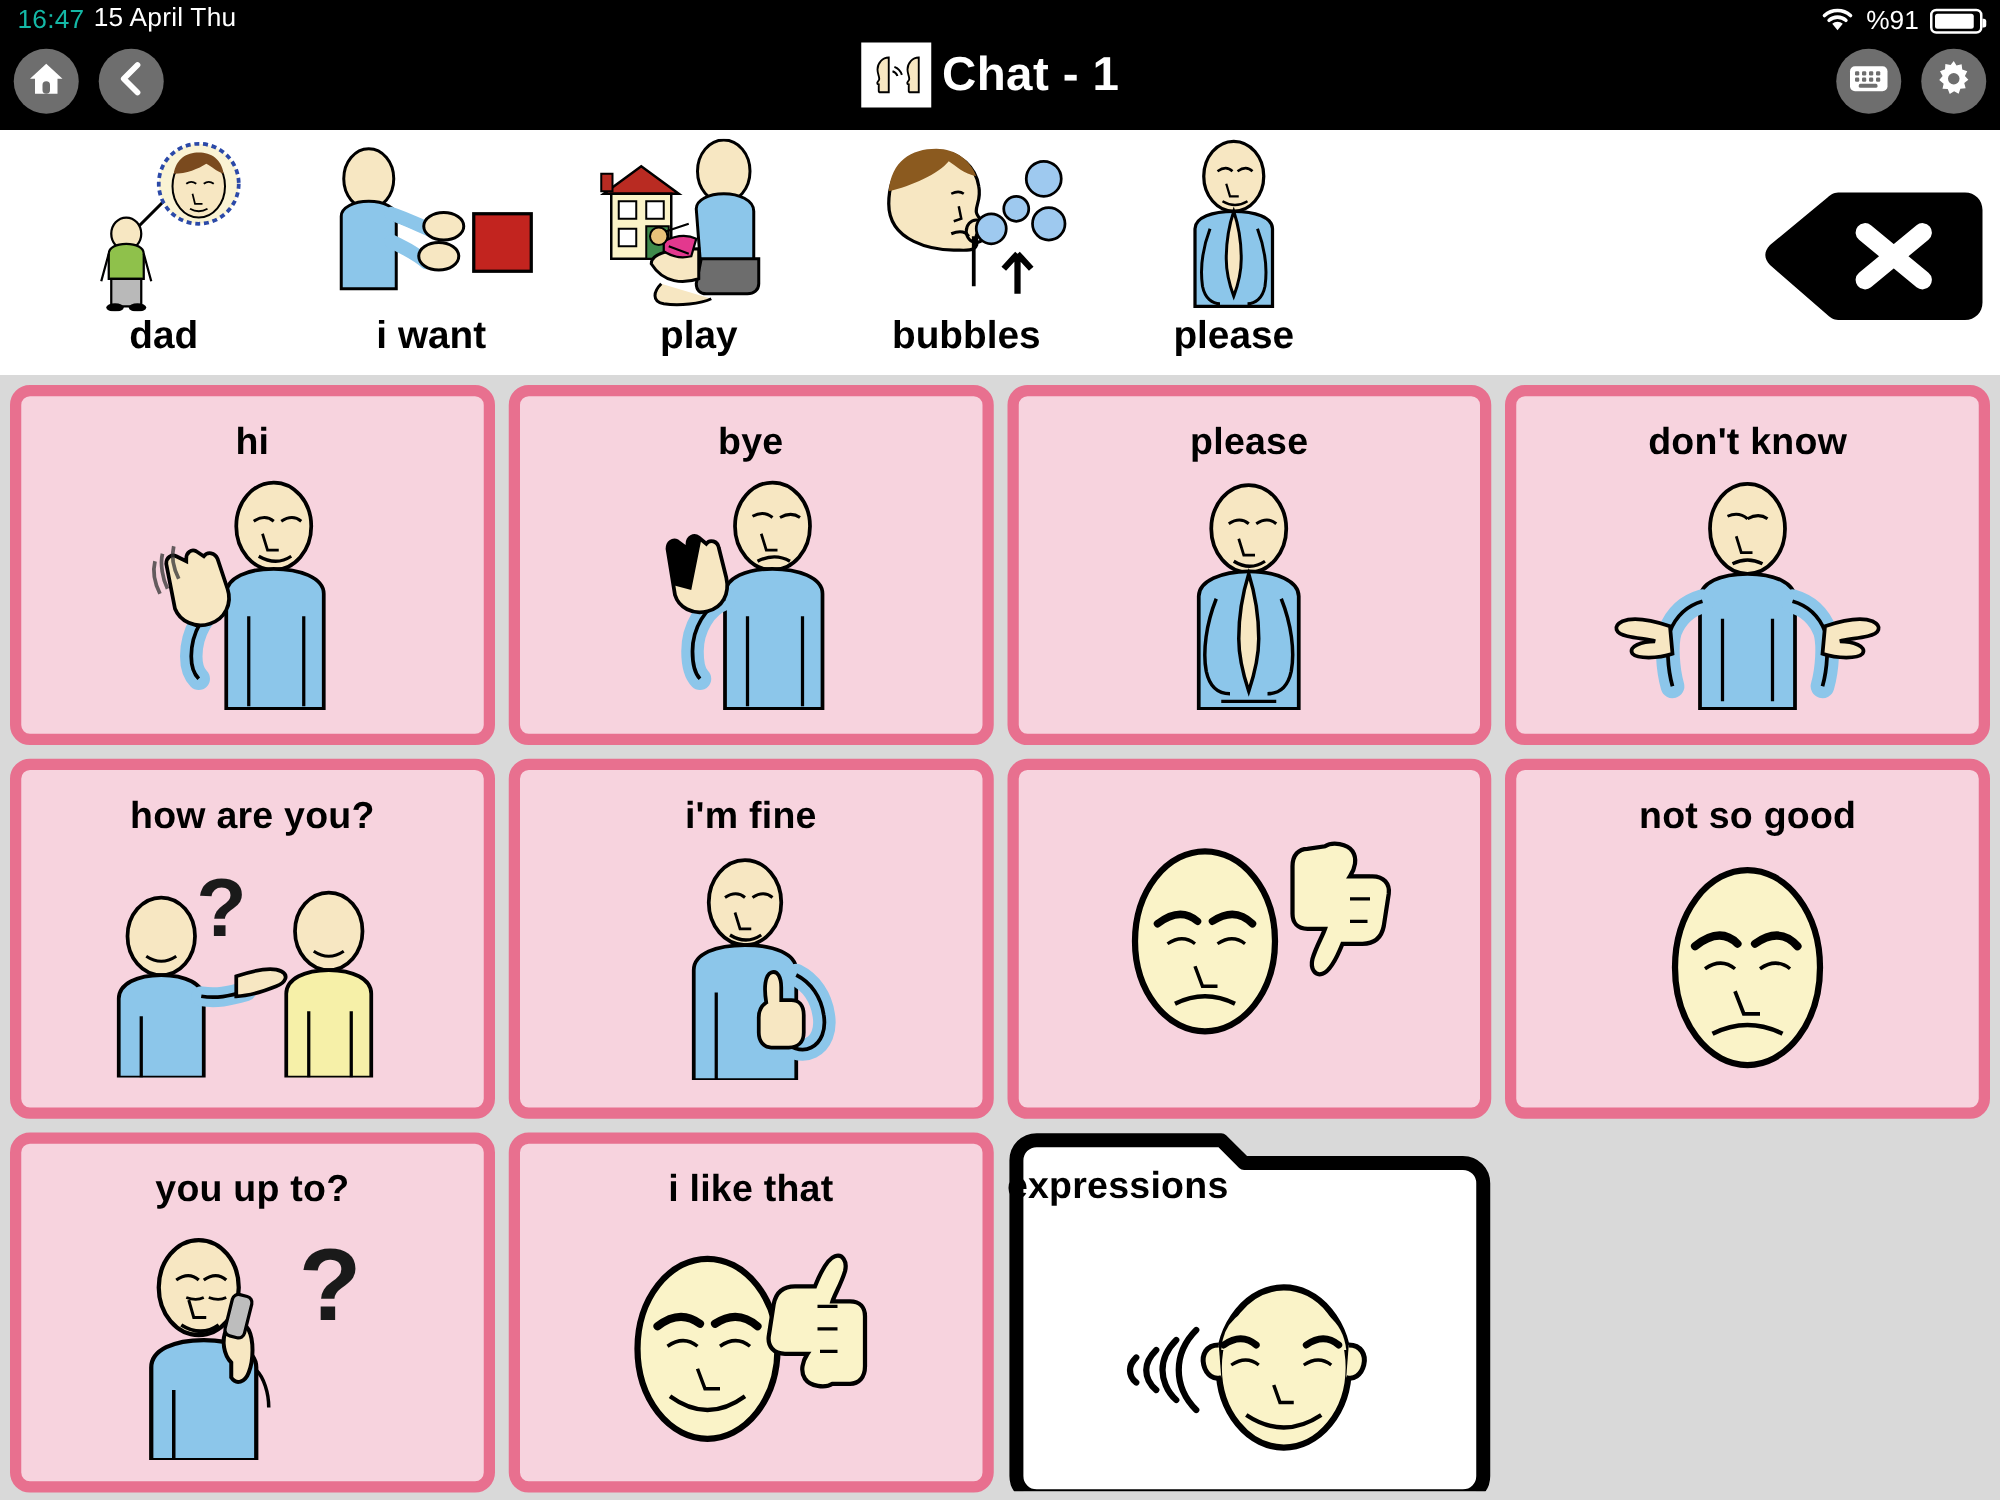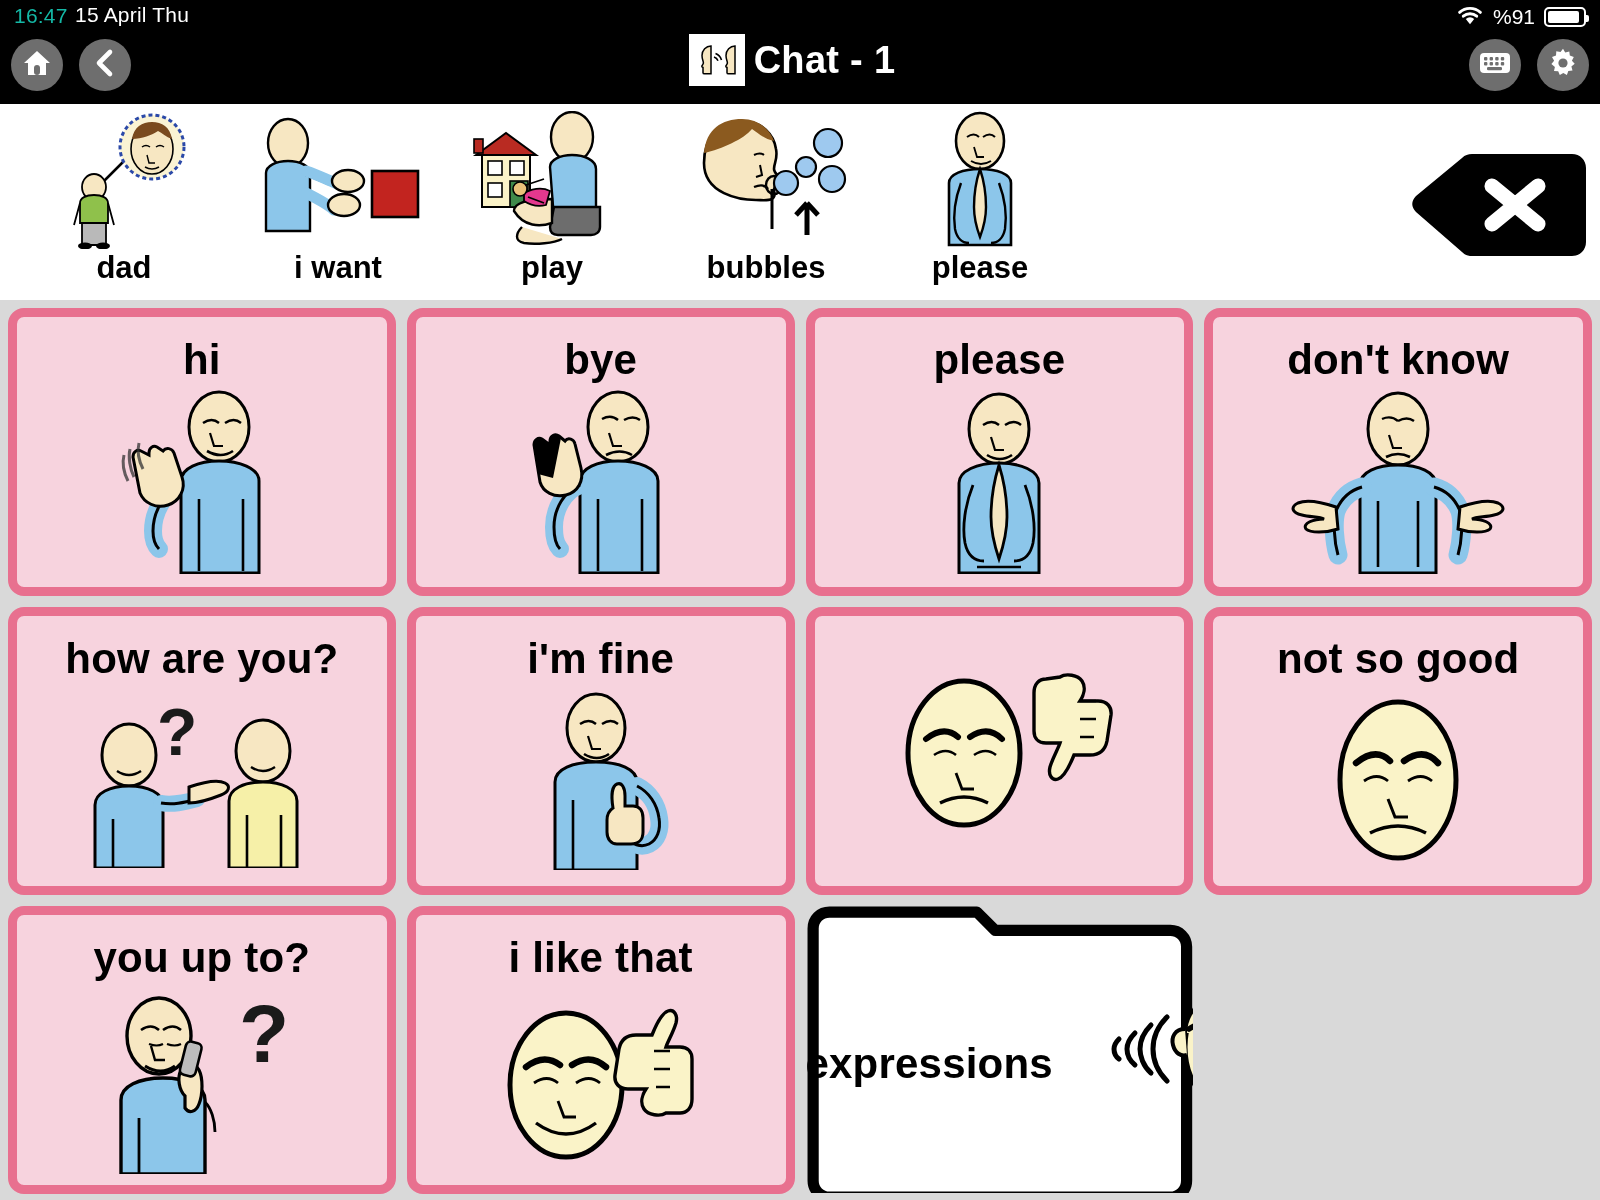"dad" .sentence-items { left: 17px -> 0; padding-left: none -> 24px }
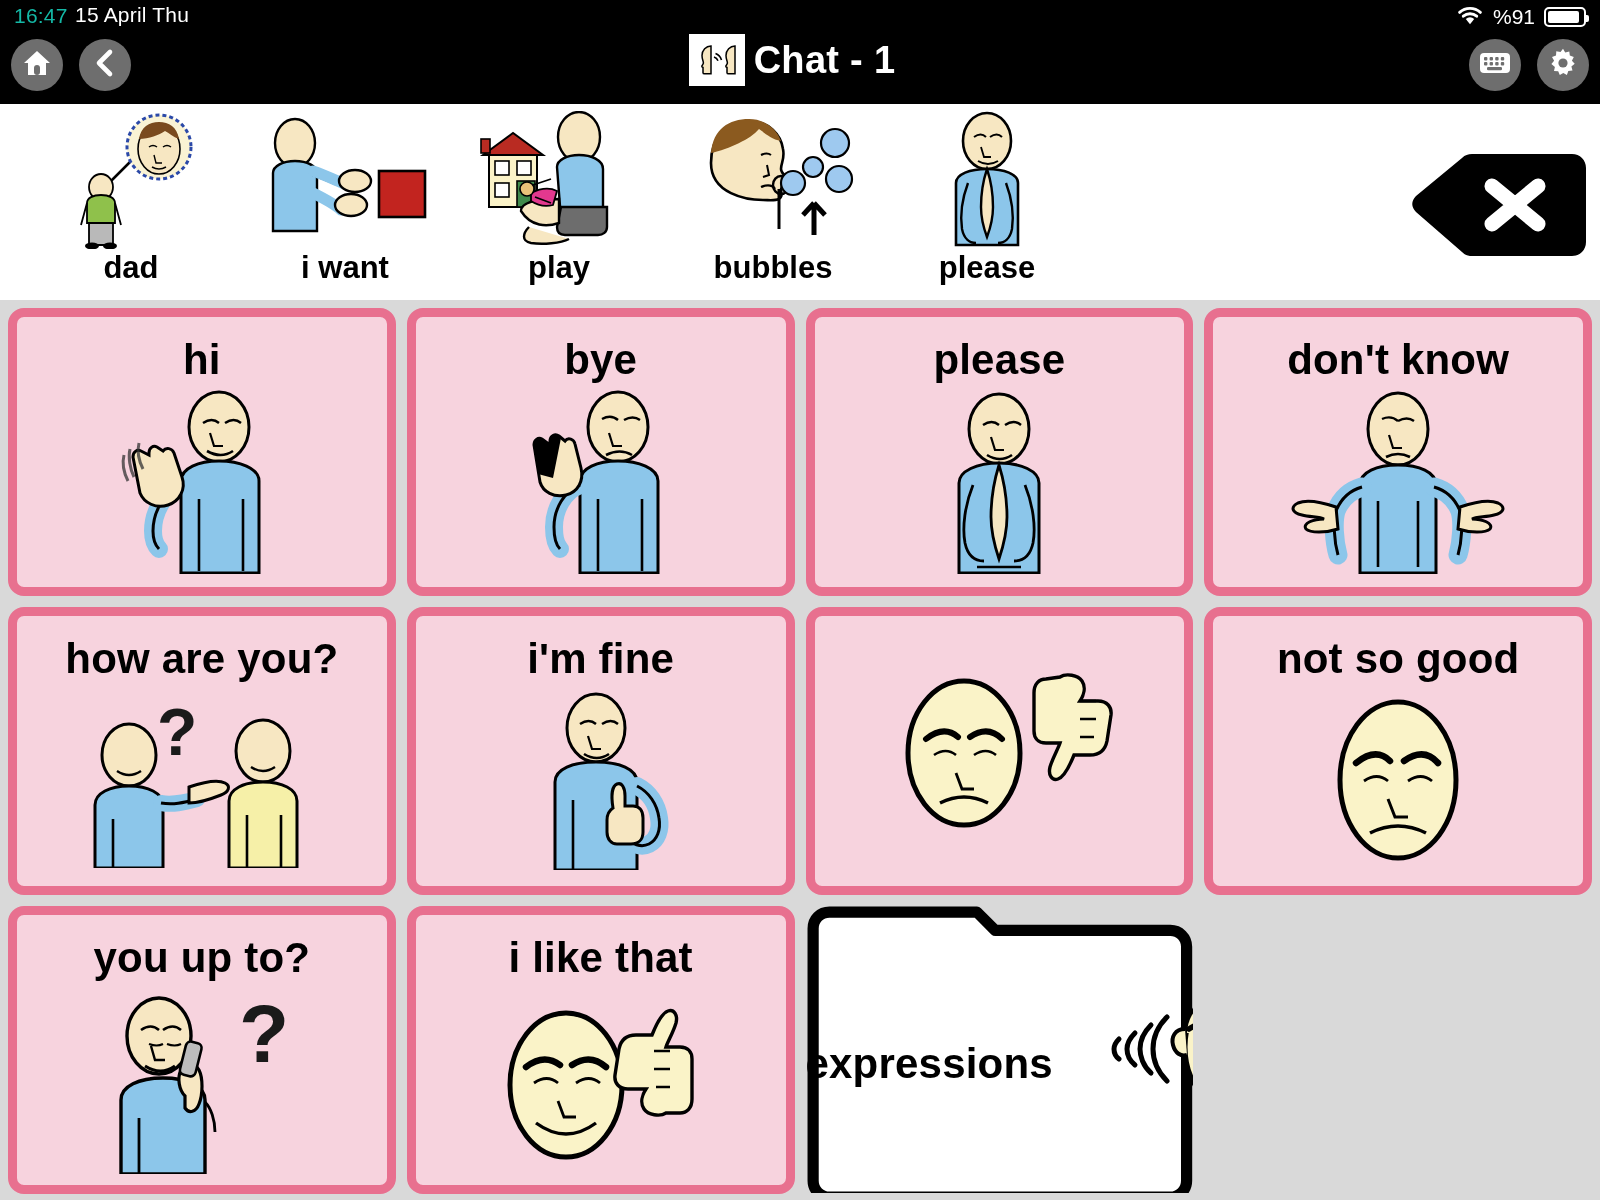"hi" .cell-label { font-size: 42px -> 30px }
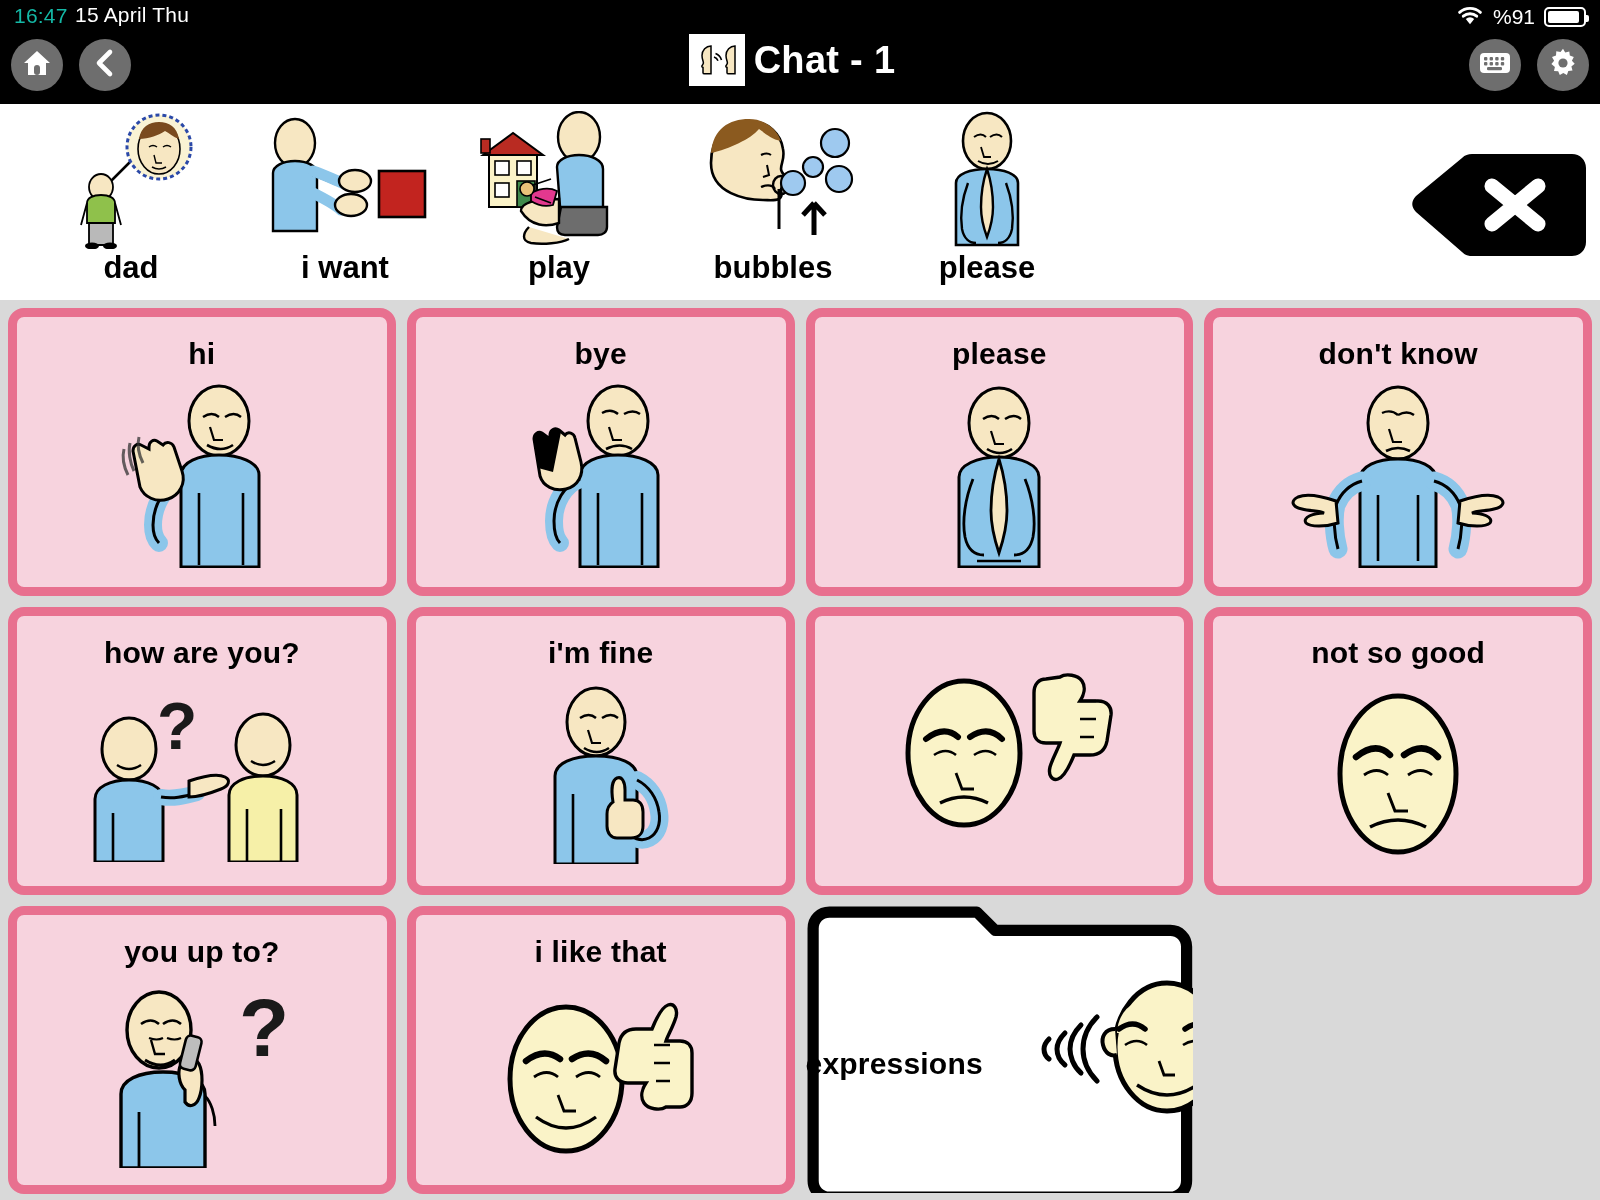"expressions" .folder-content { align-items: center -> flex-start; flex-direction: none -> column }
